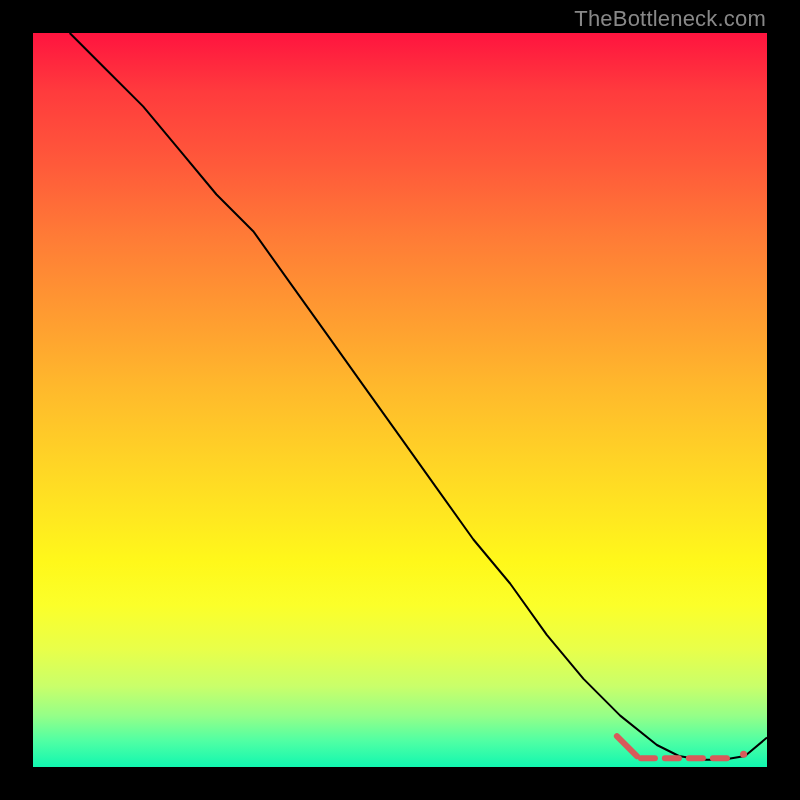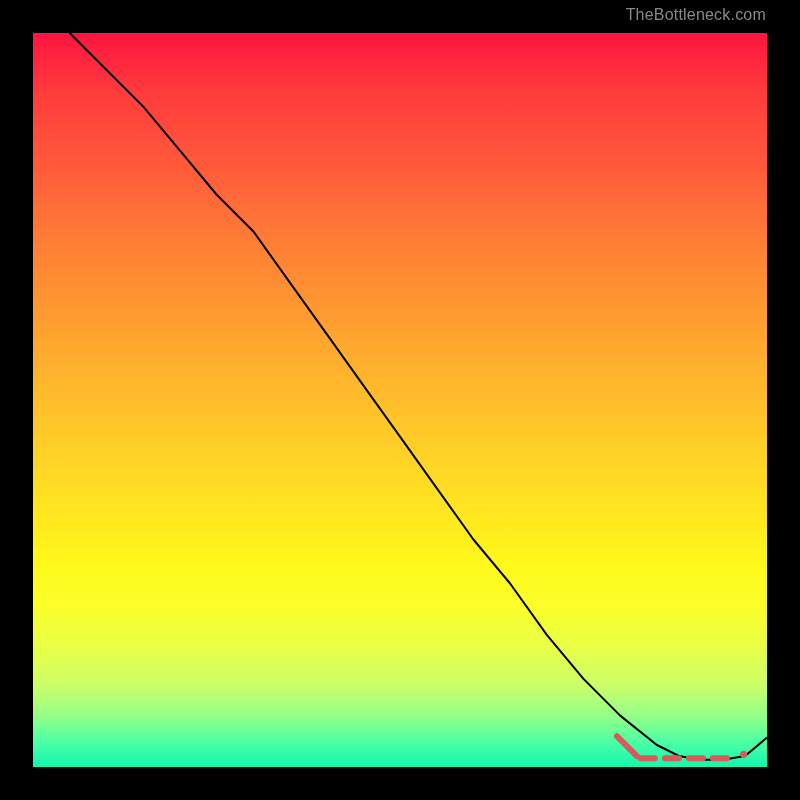"TheBottleneck.com" .watermark { font-size: 16px -> 22px }
